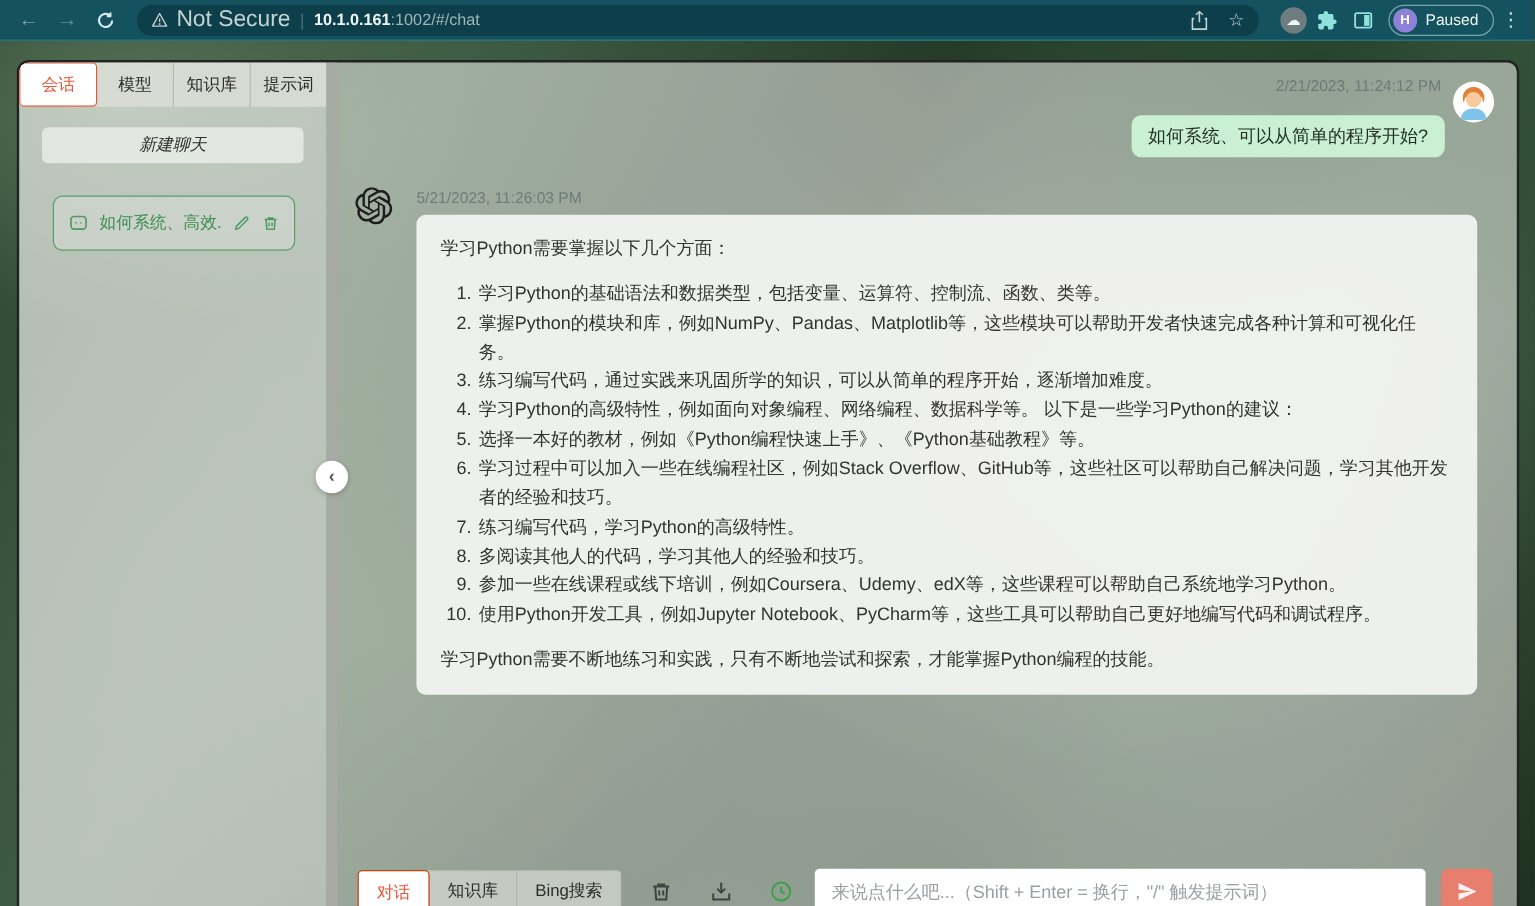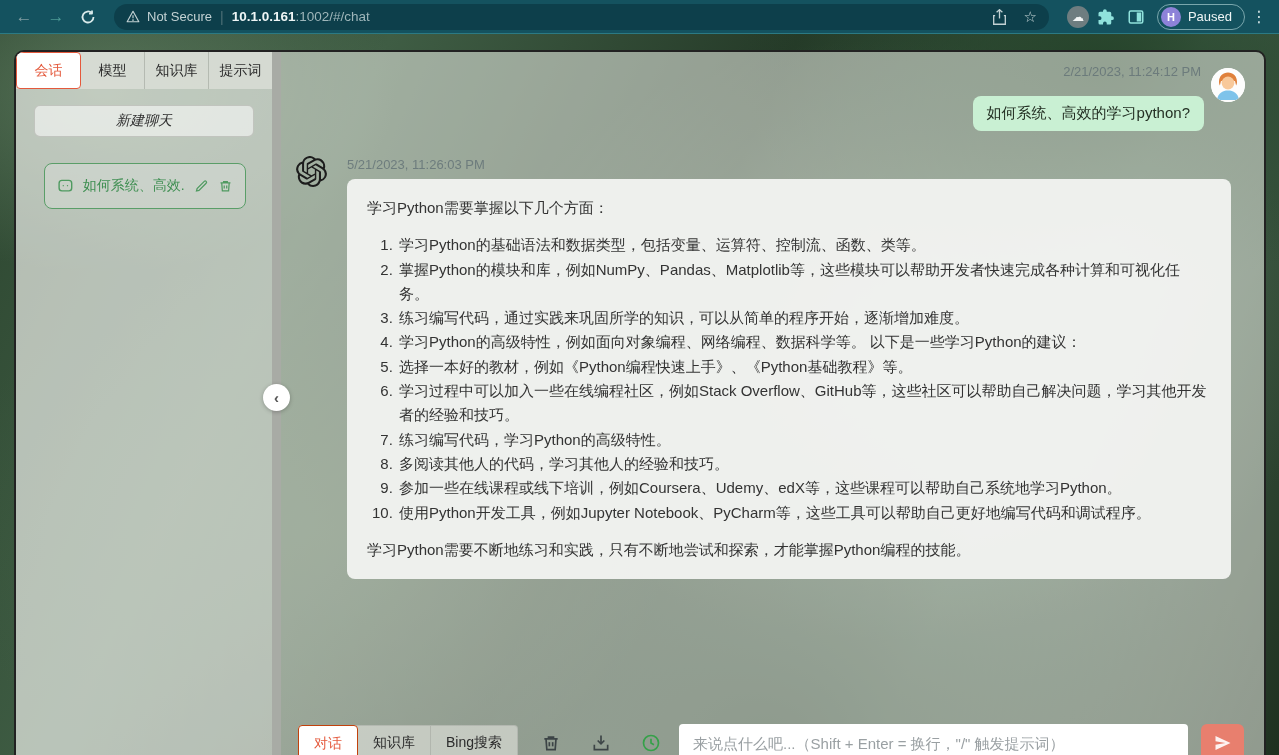"Not Secure" .addr .sec { font-size: 13px -> 19px }
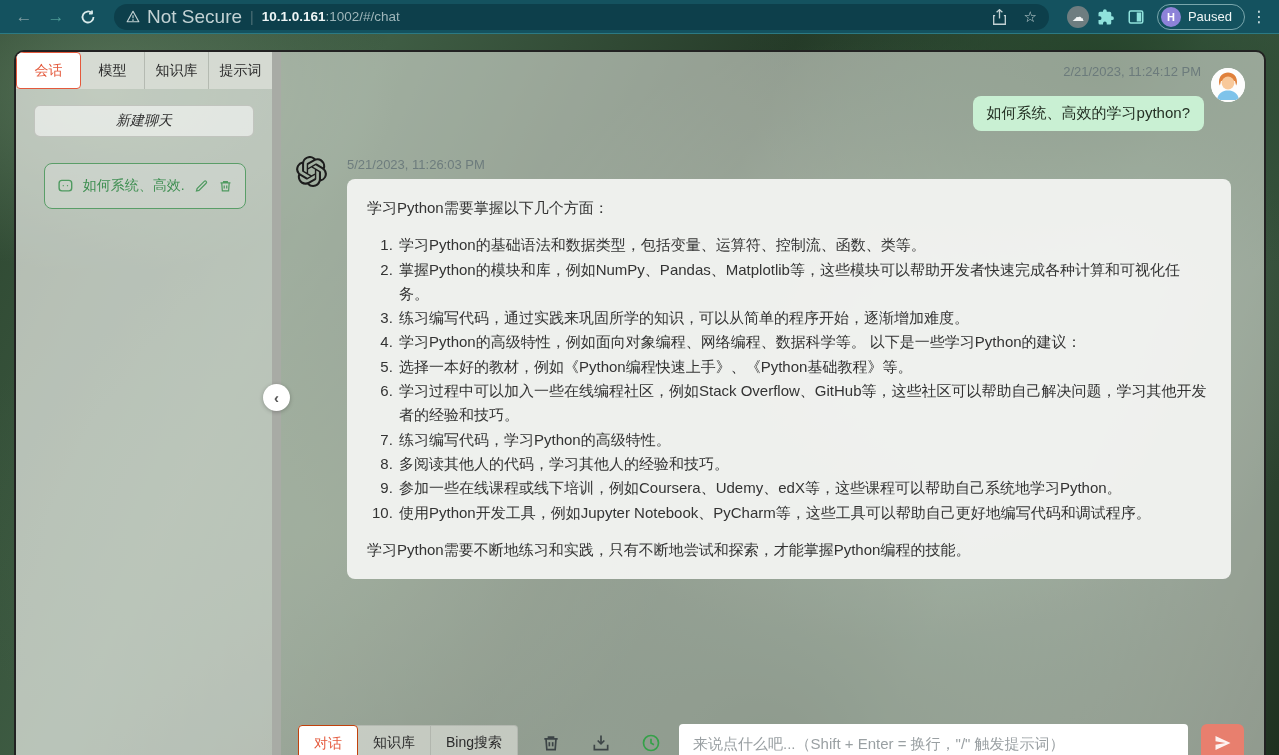"如何系统、高效的学习python?" div.bubble-user { text: 高效的学习python -> 可以从简单的程序开始 }
